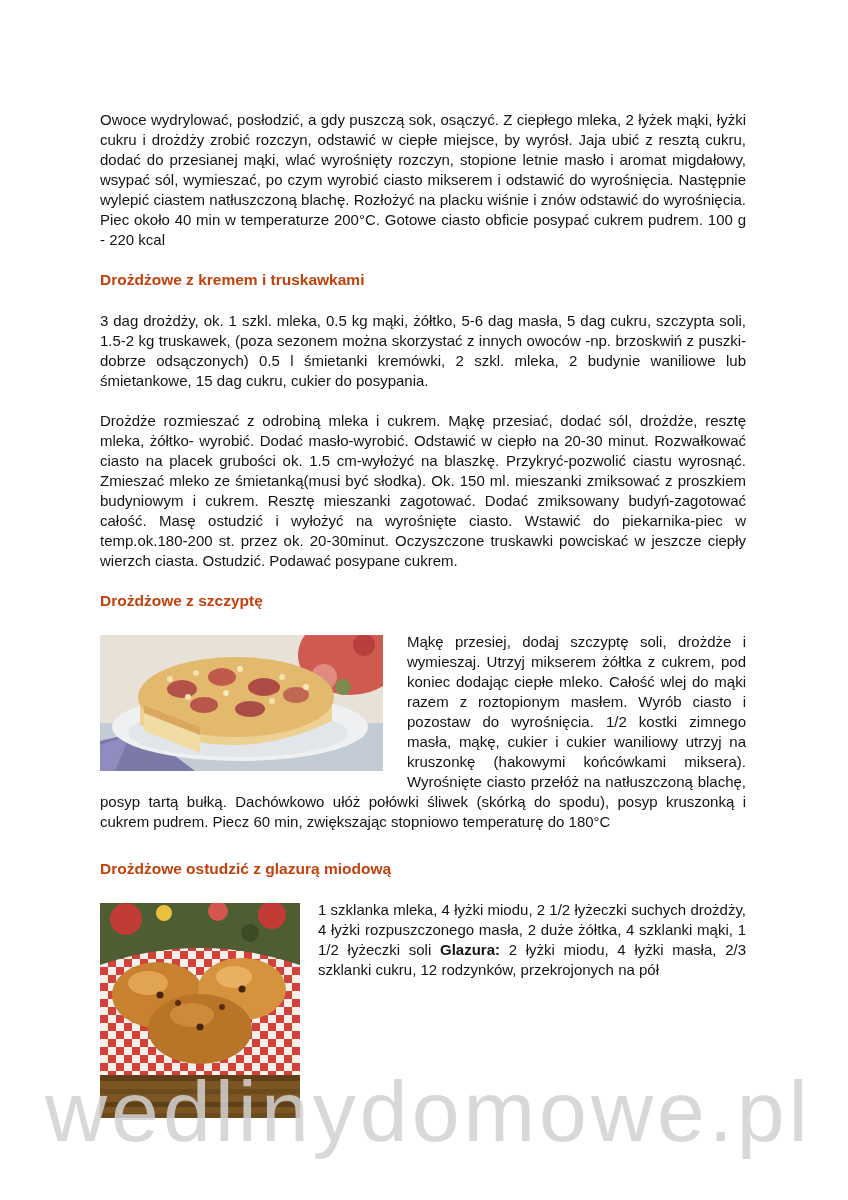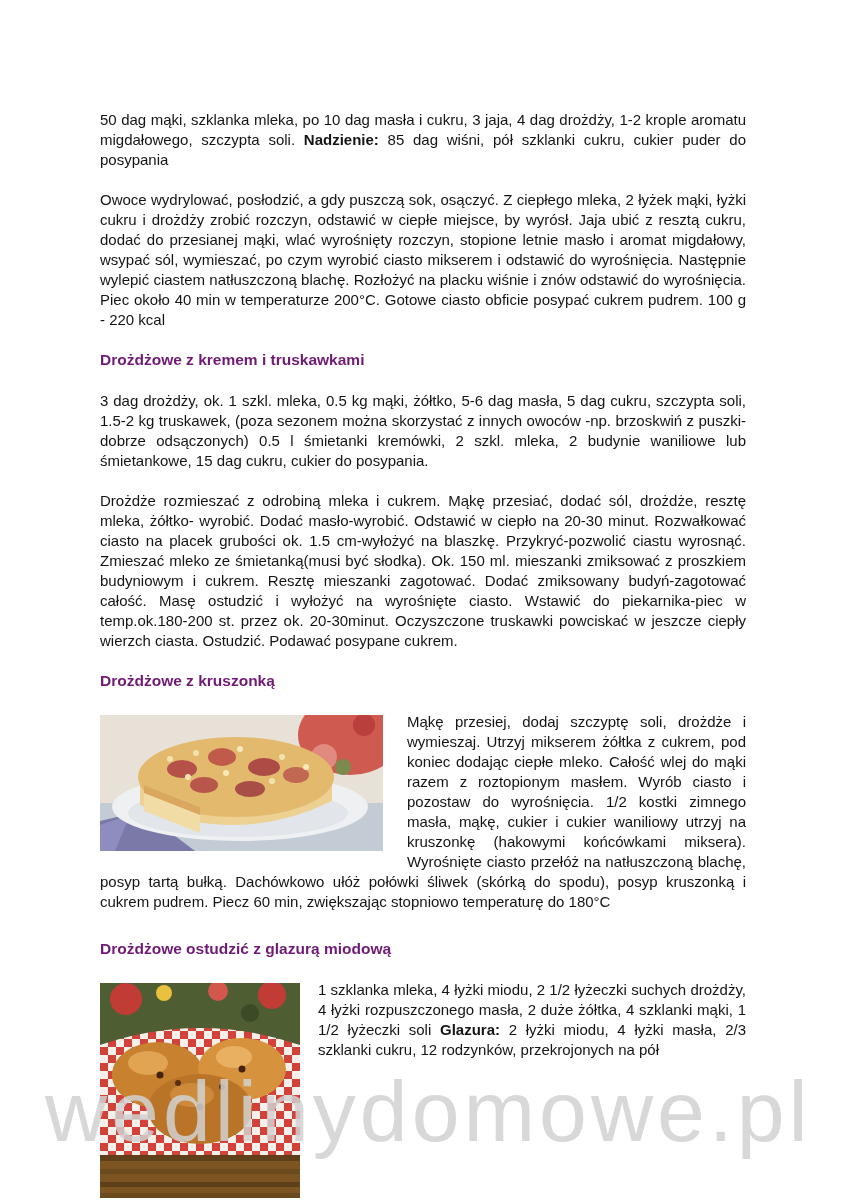"50 dag mąki, szklanka mleka," p.para { html: <p><span>50 dag mąki, szklanka mleka, po 10 dag masła i cukru, 3 jaja, 4 dag drożdży, 1-2 krople aromatu migdałowego, szczypta soli. </span><span>Nadzienie:</span><span> 85 dag wiśni, pół szklanki cukru, cukier puder do posypania</span></p> -> none }
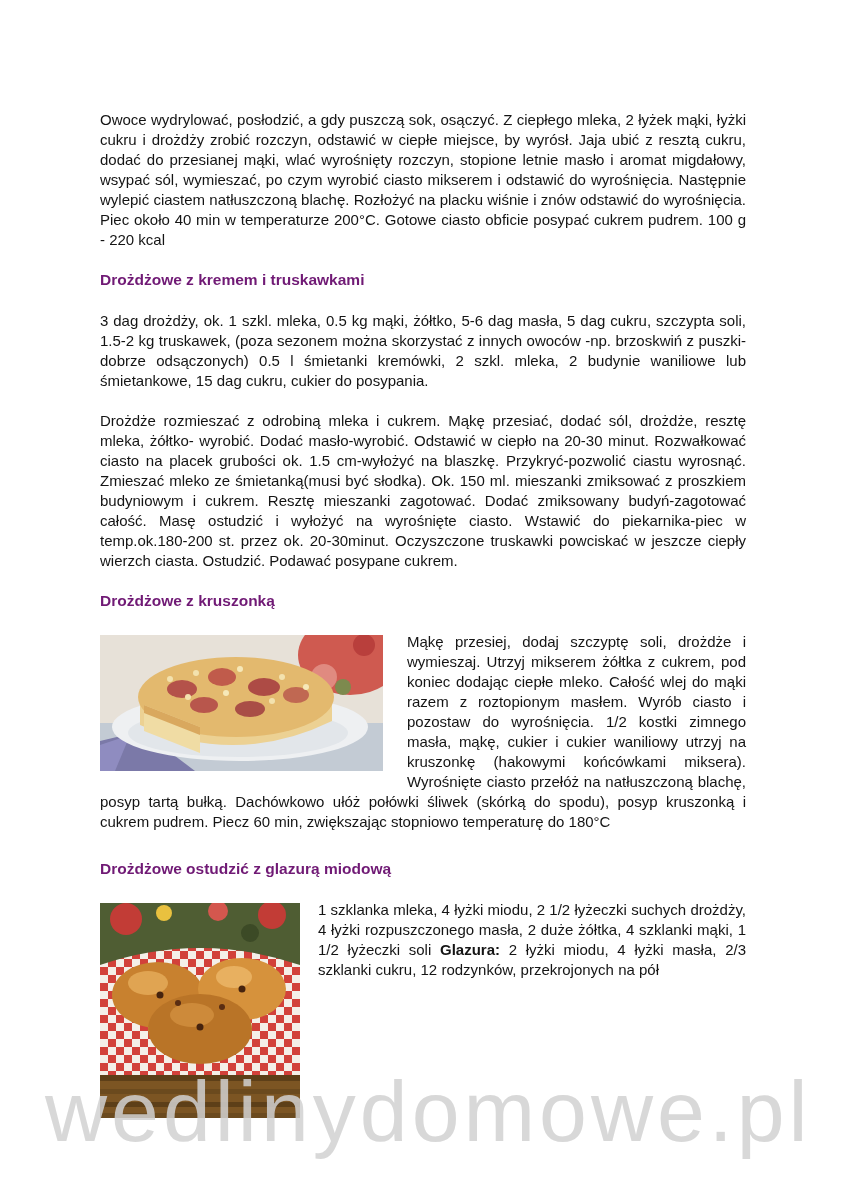"Drożdżowe z kremem i truskawkami" .heading { color: #701a75 -> #c2410c }
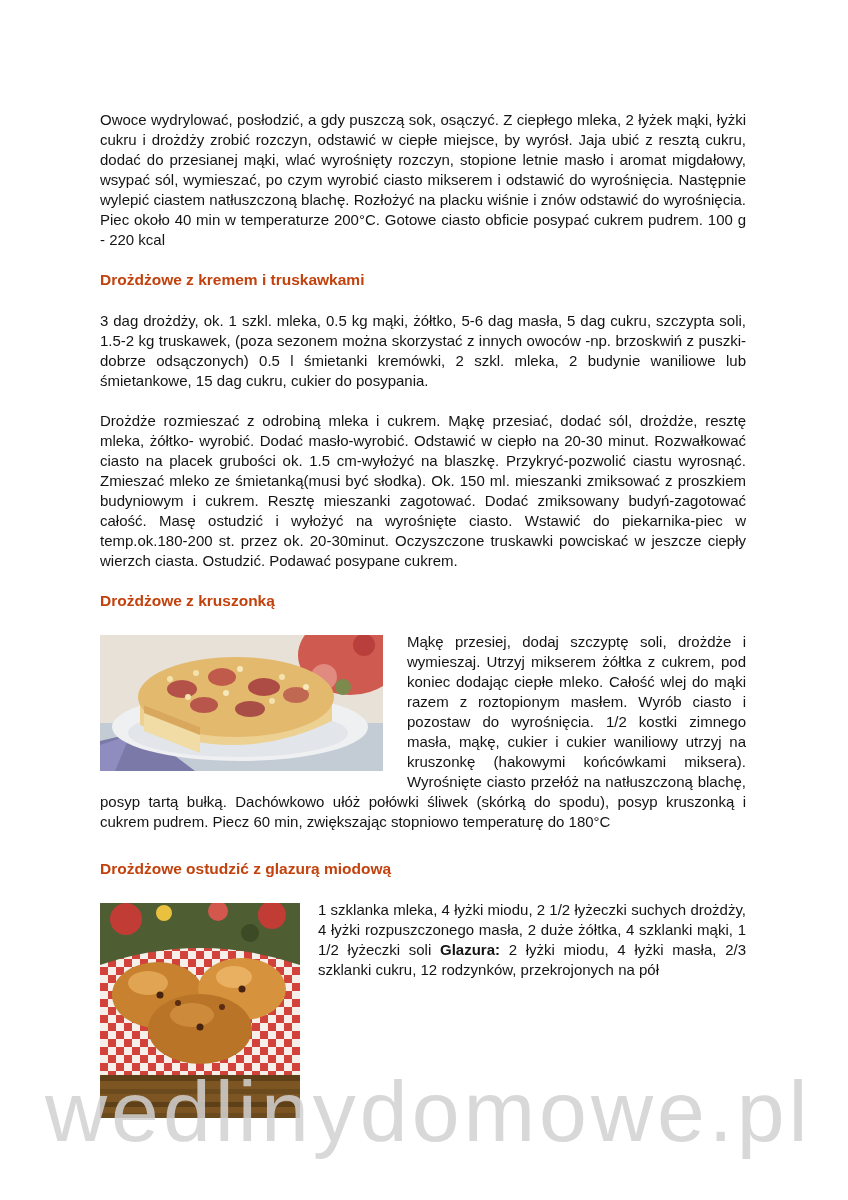"Drożdżowe z kruszonką" h2.heading { text: kruszonką -> szczyptę }
